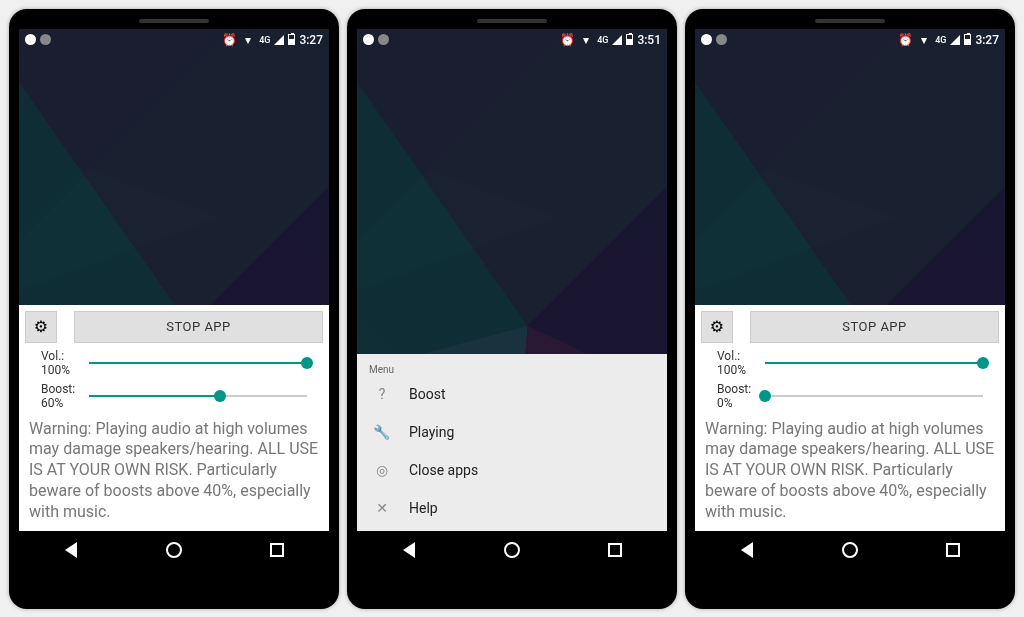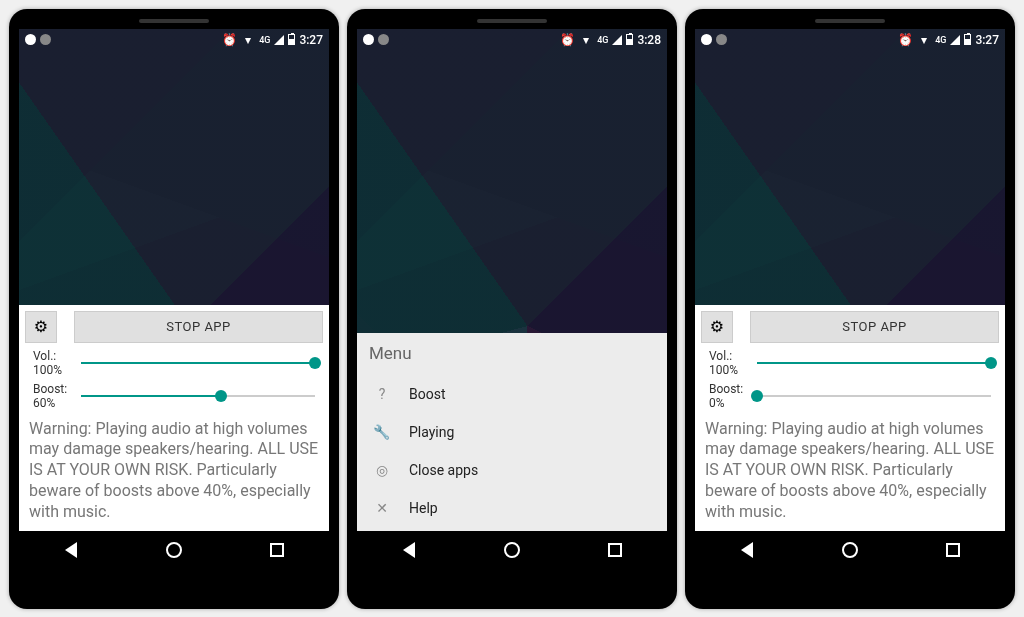"3:28" span { text: 3:28 -> 3:51 }
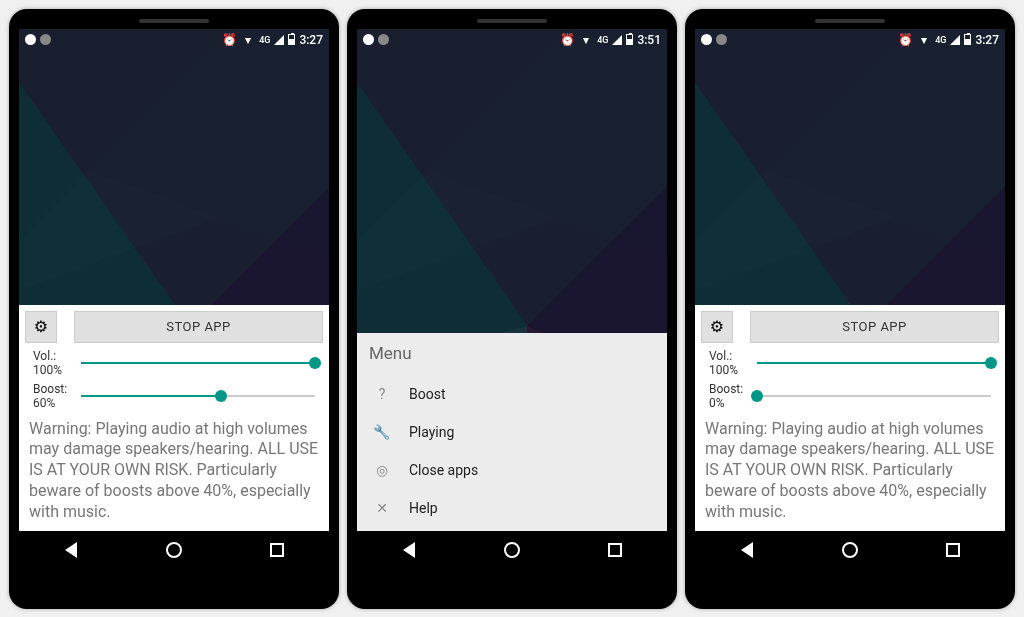"Vol.:" .slider-row { margin: 4px 8px -> 4px 16px }
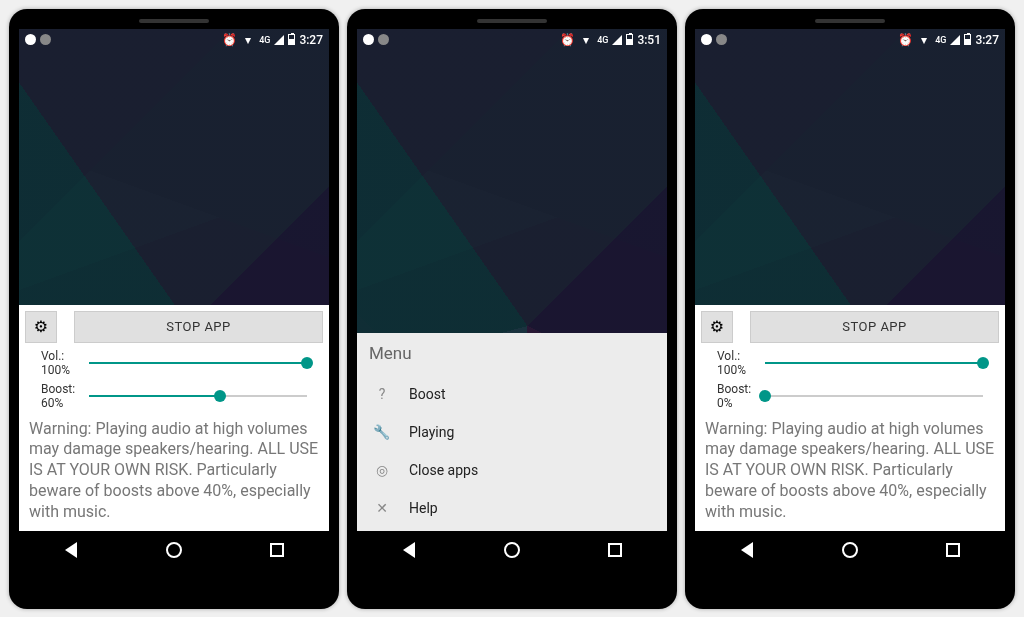"Menu" .menu-title { font-size: 17px -> 10px; margin-bottom: 12px -> none }
